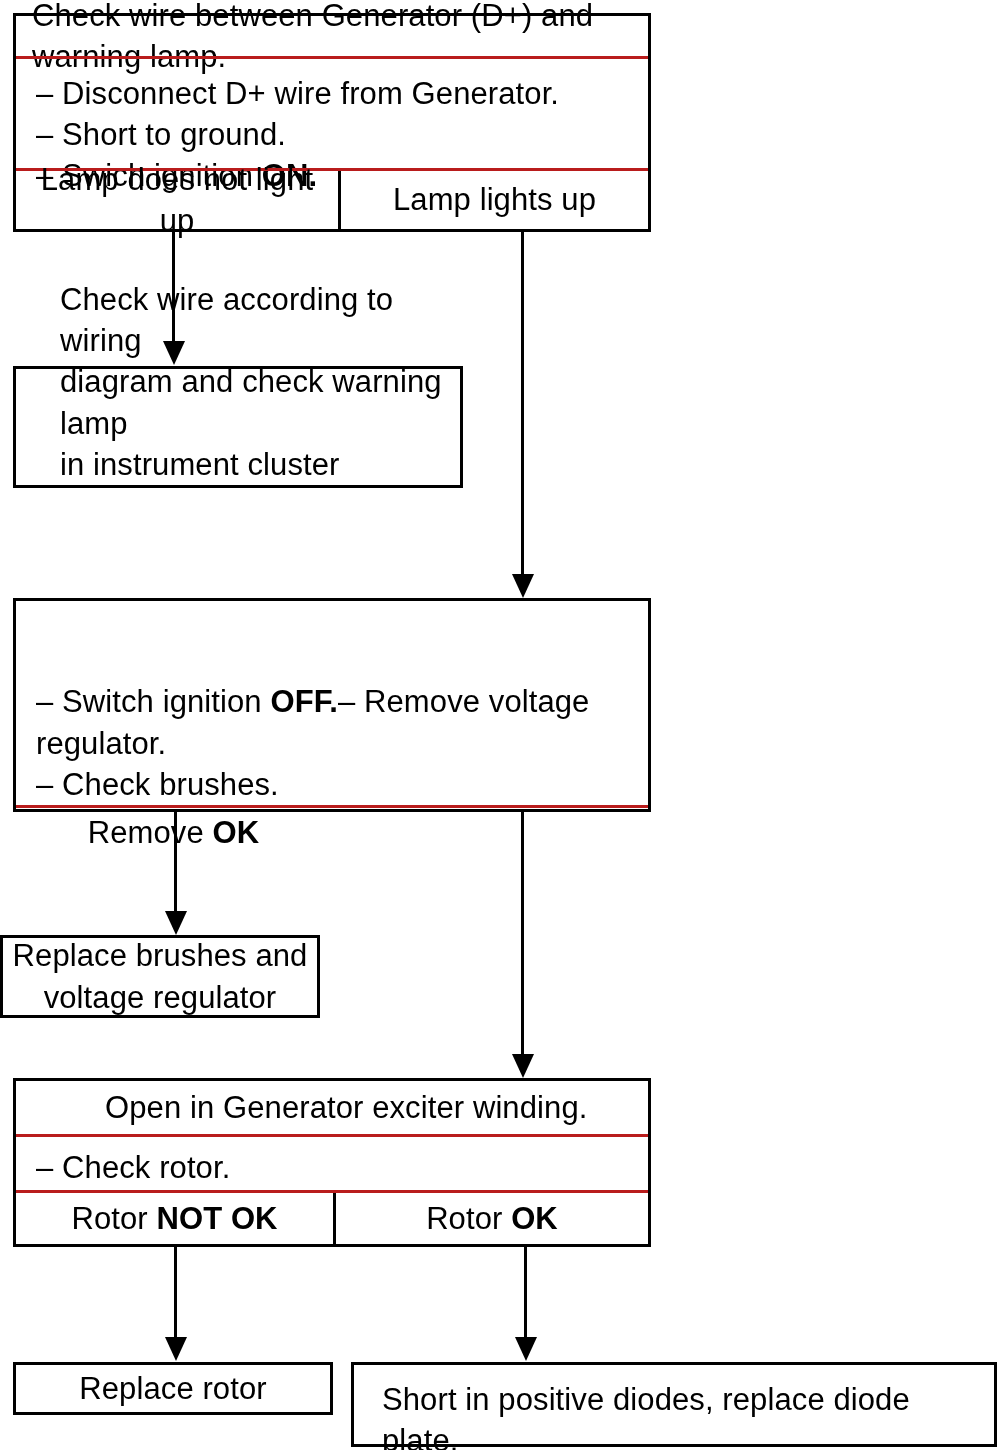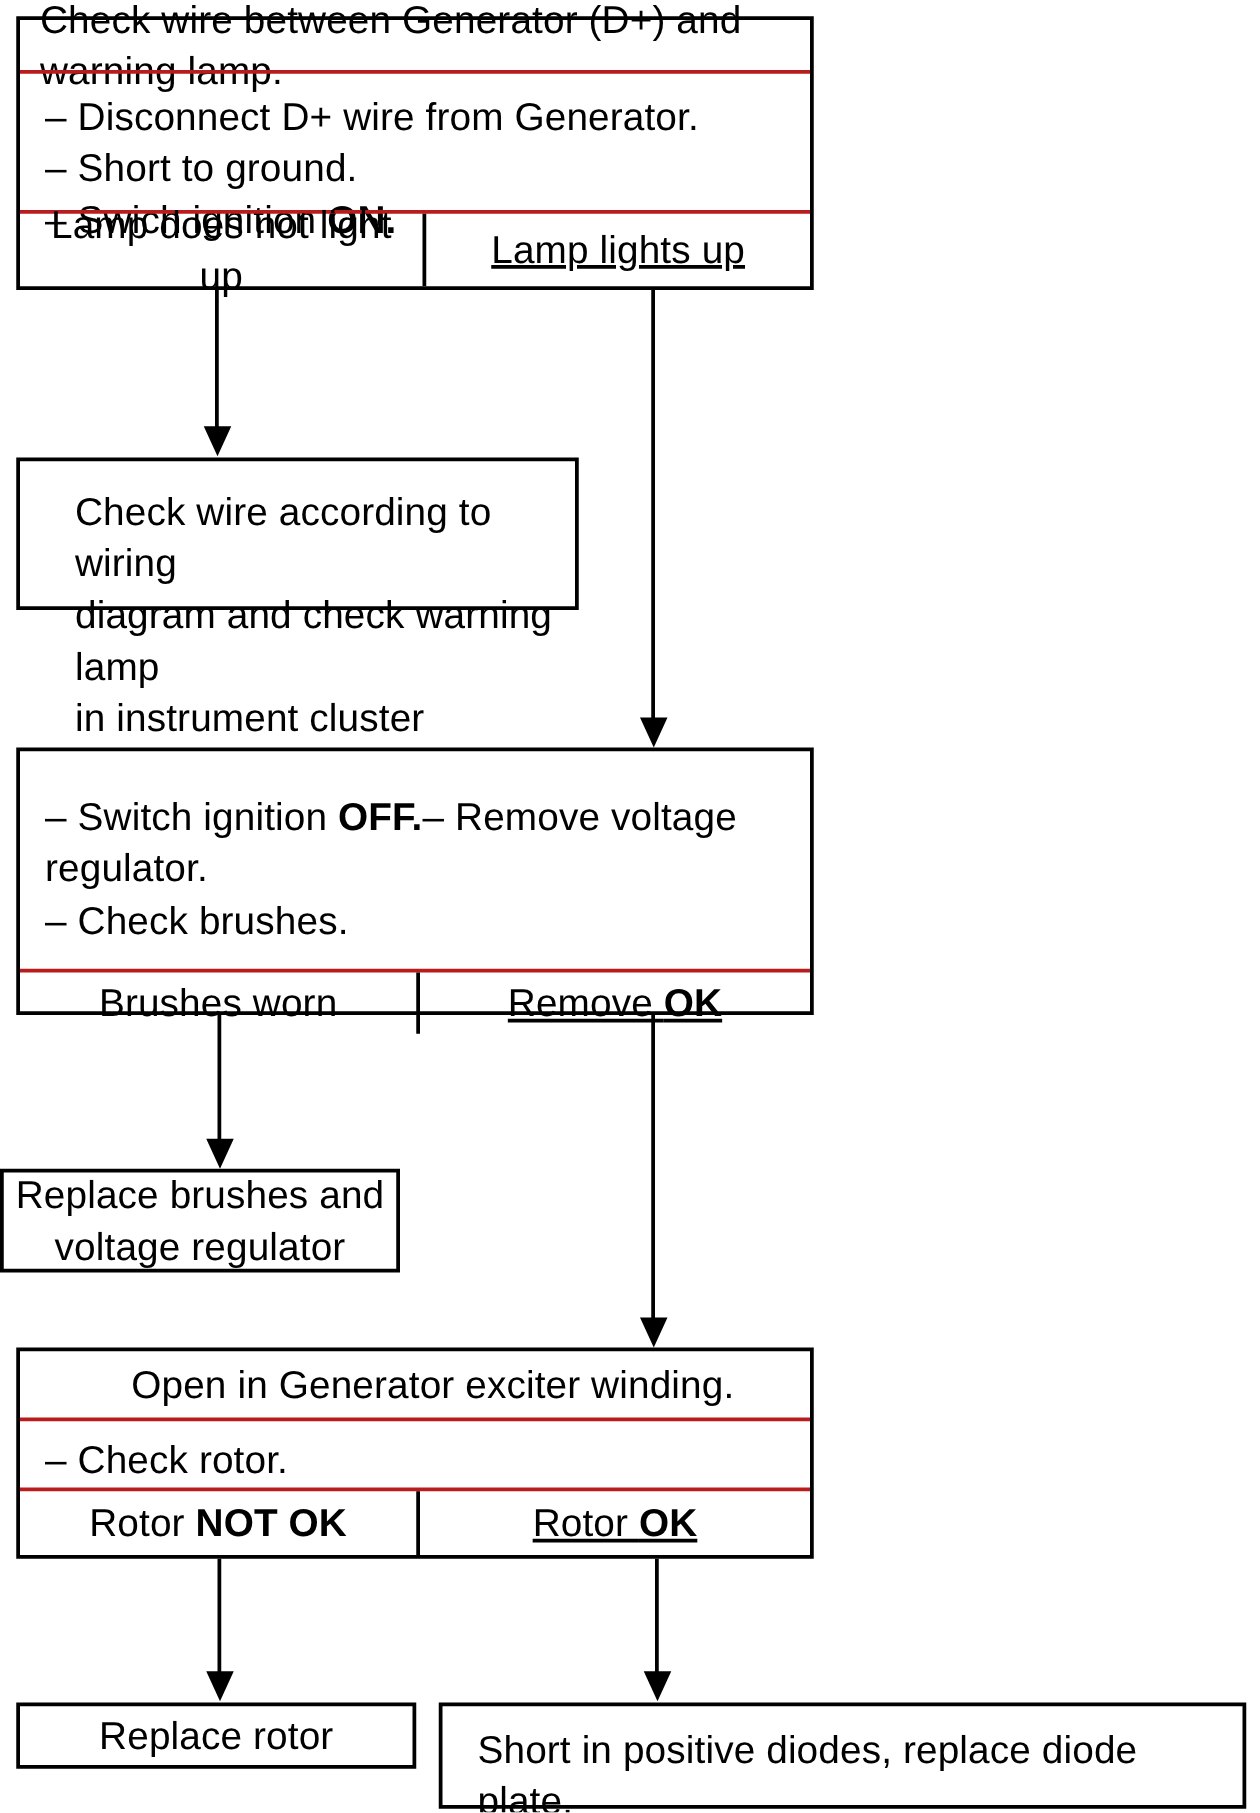"Lamp lights up" .fc-cell + .fc-cell { text-decoration: underline -> none }
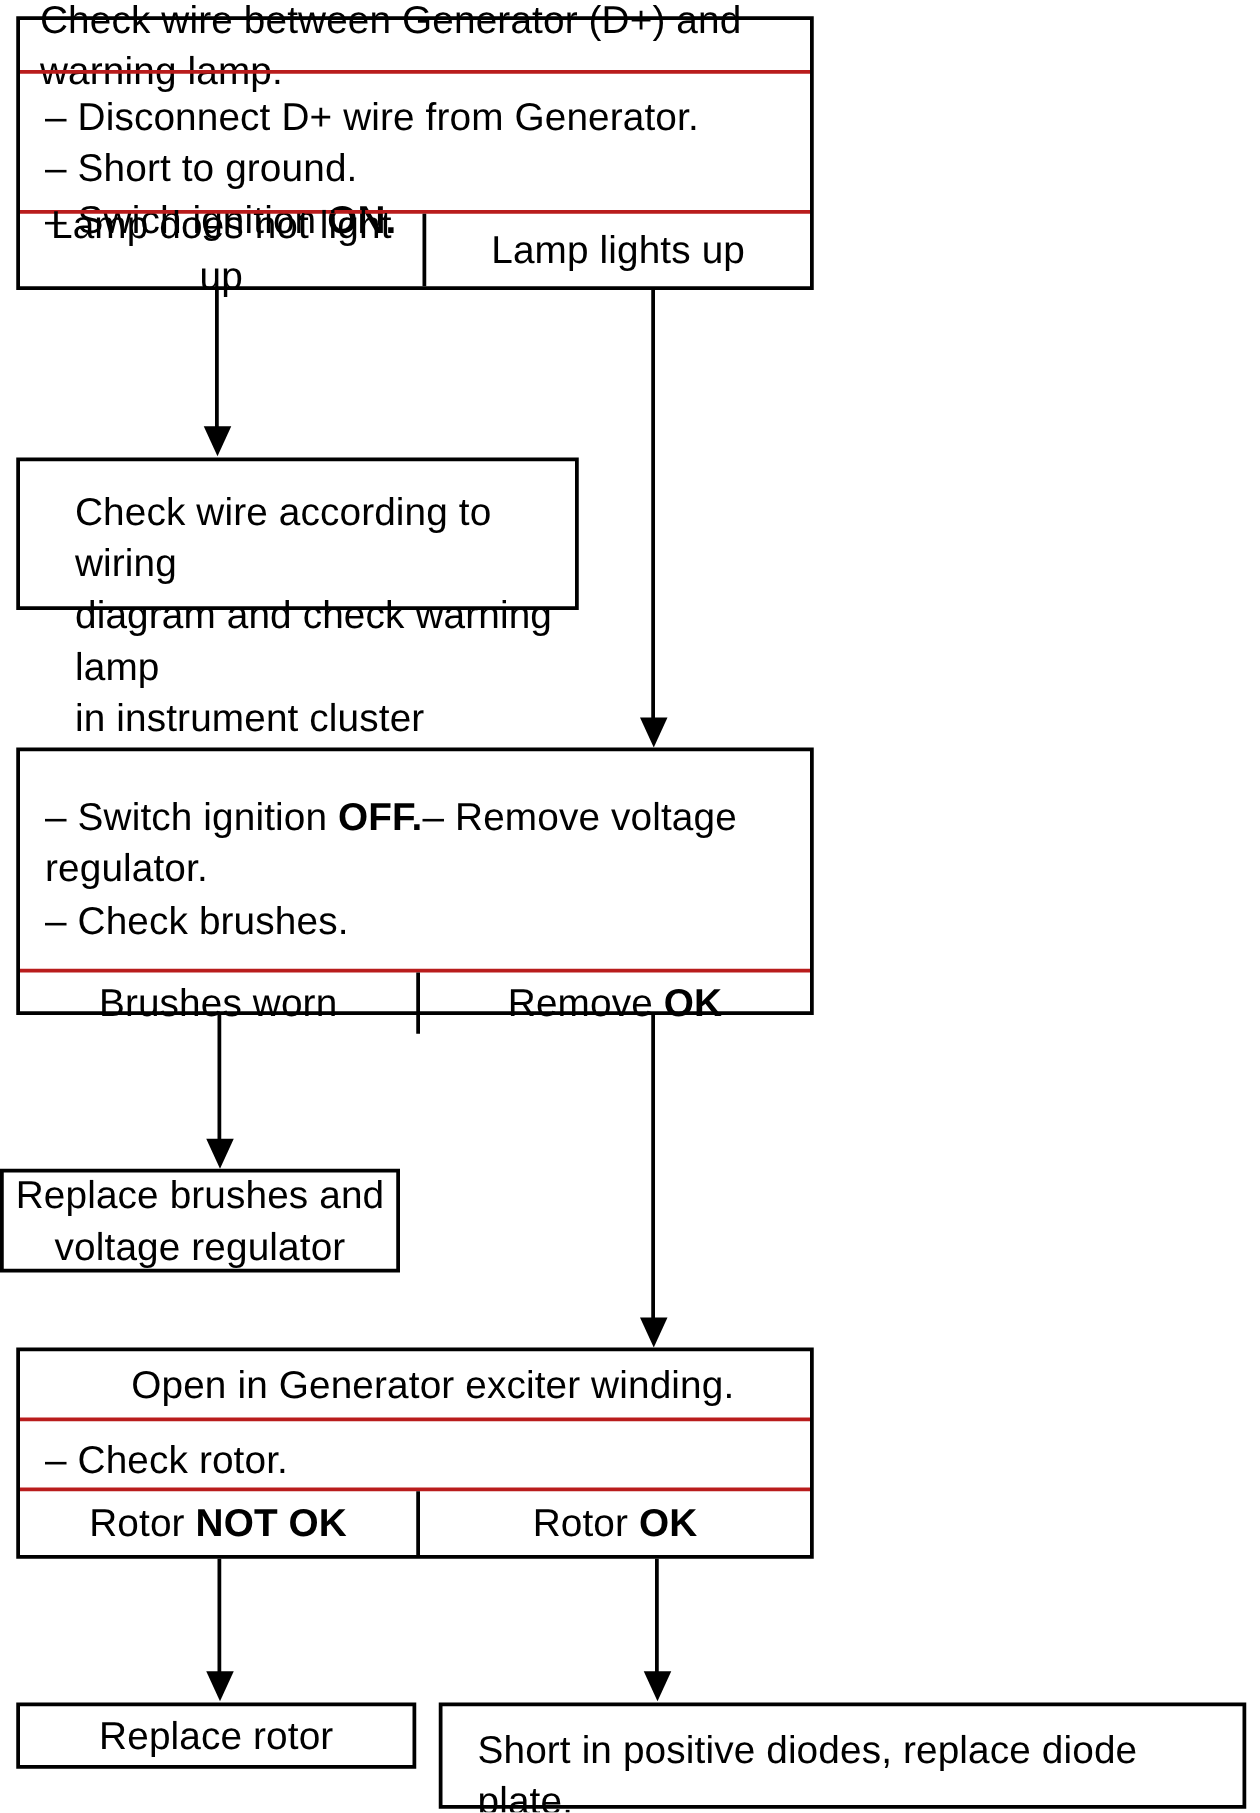"Check wire according to wiring" div.fc-row { align-items: flex-start -> flex-end }
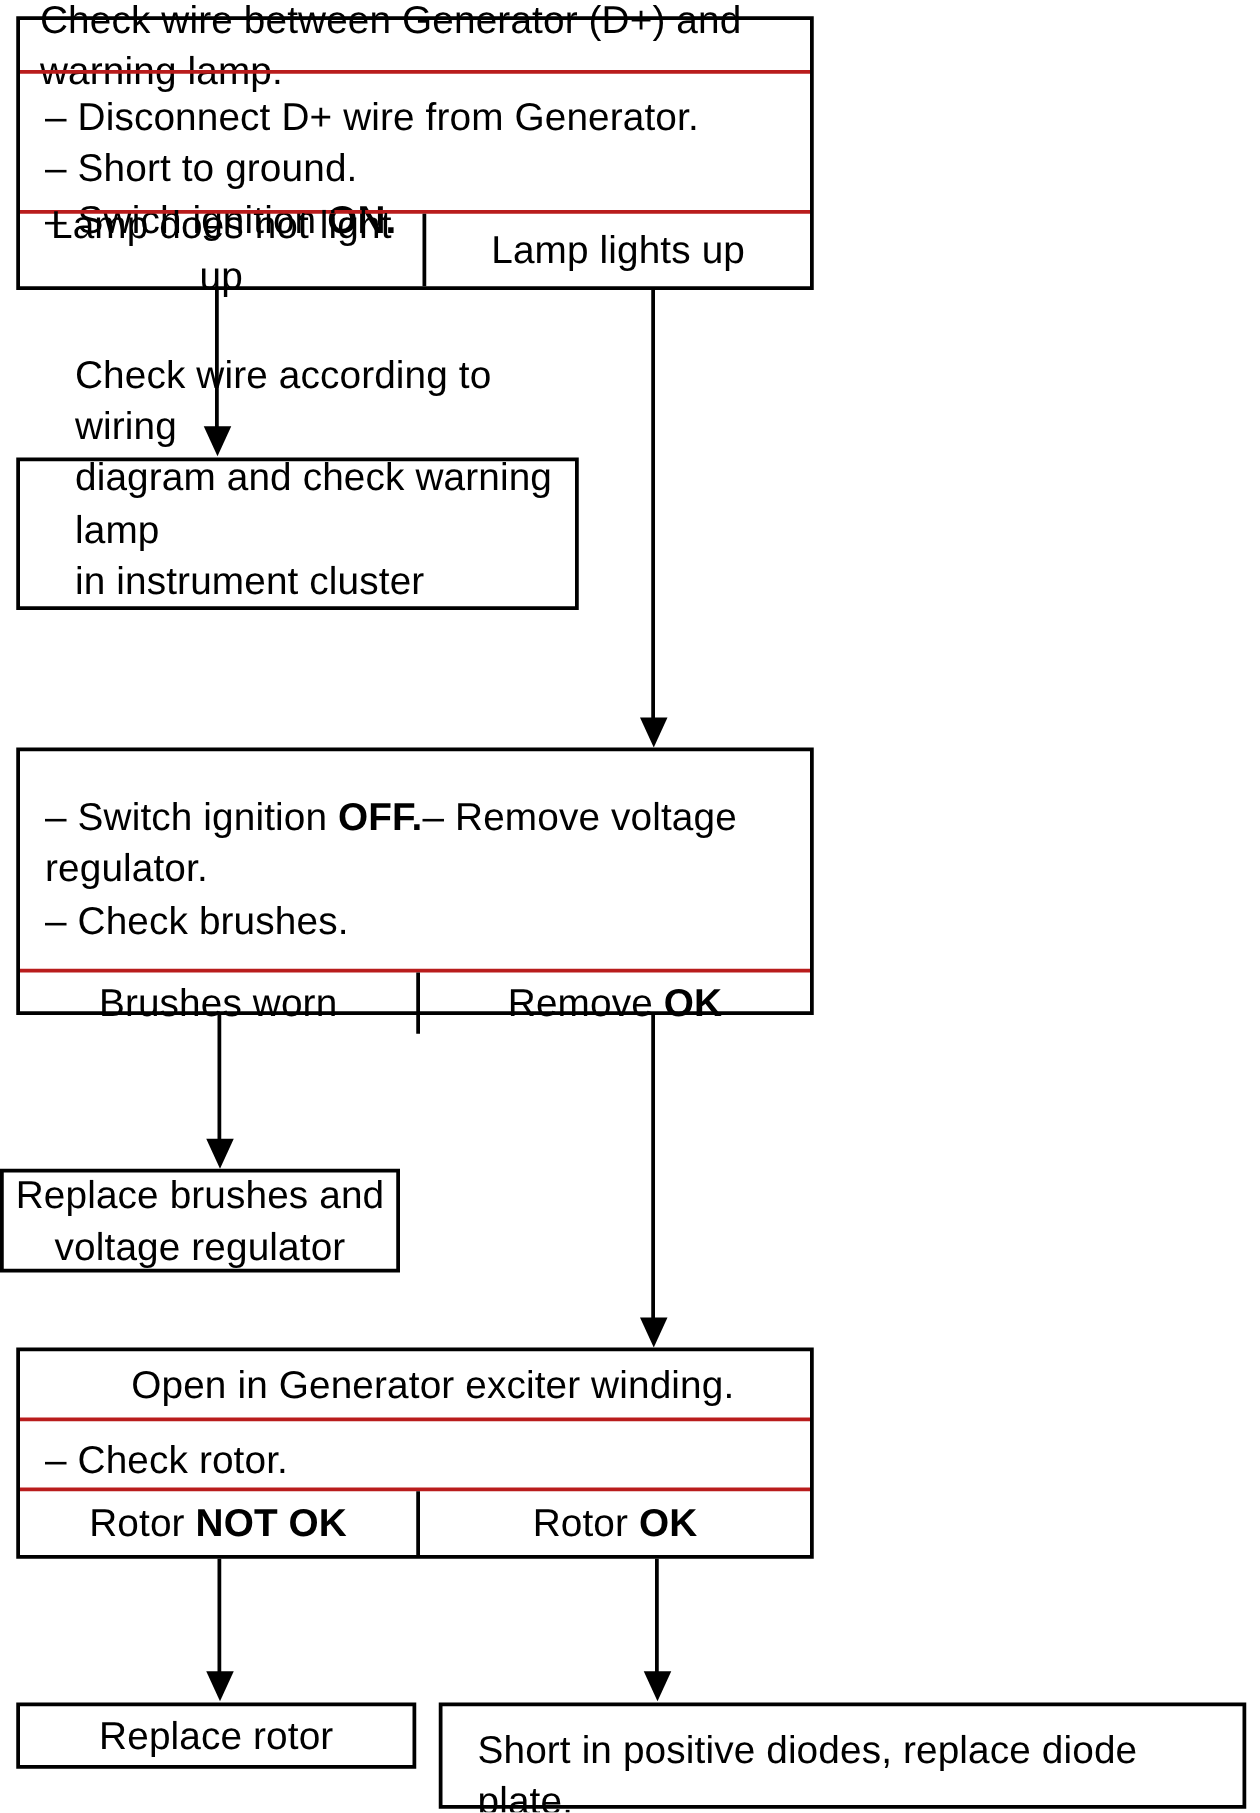"– Switch ignition OFF.– Remove" div.fc-row { align-items: center -> flex-end; height: 174px -> 204px }
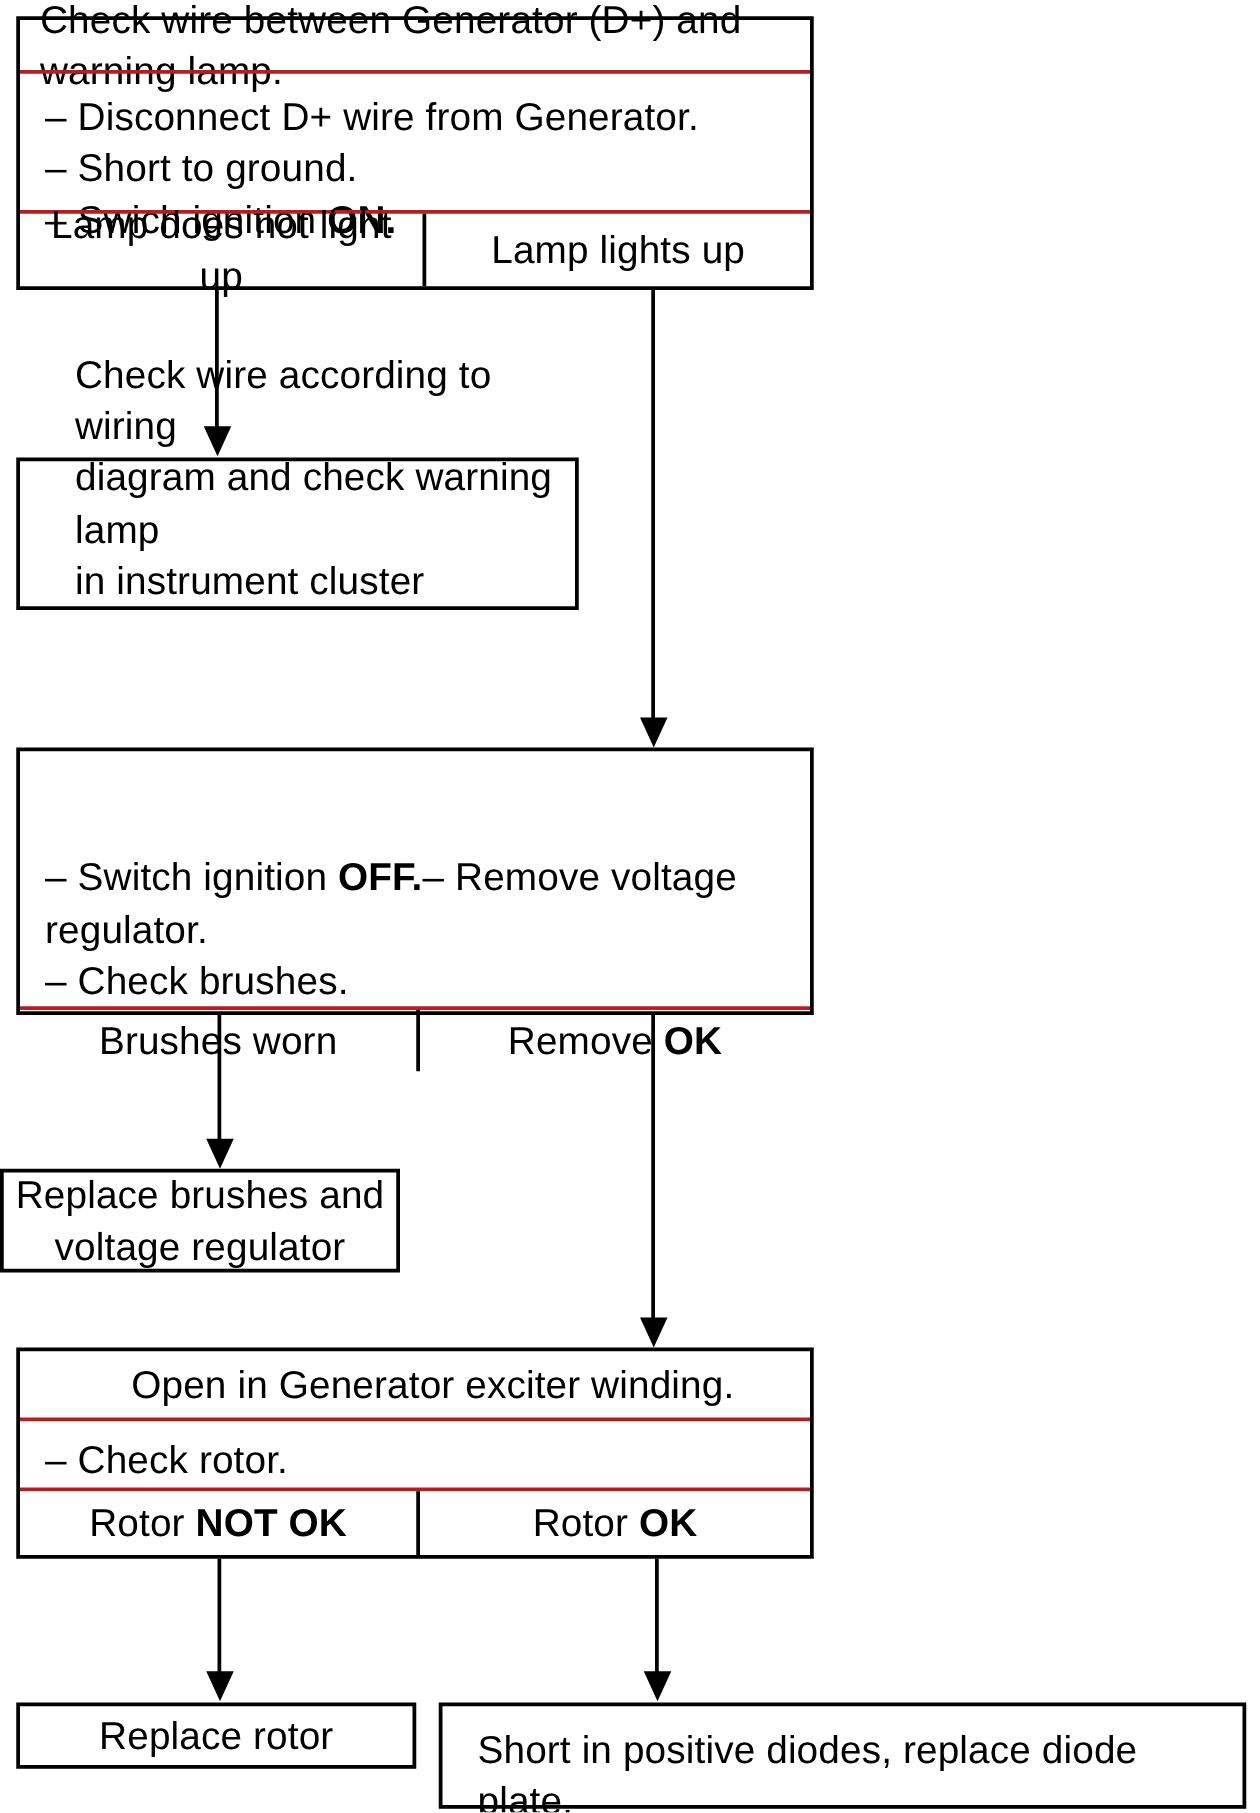"Brushes worn" div.fc-cell { html: <div> <span>Brushes worn</span> </div> -> none }
